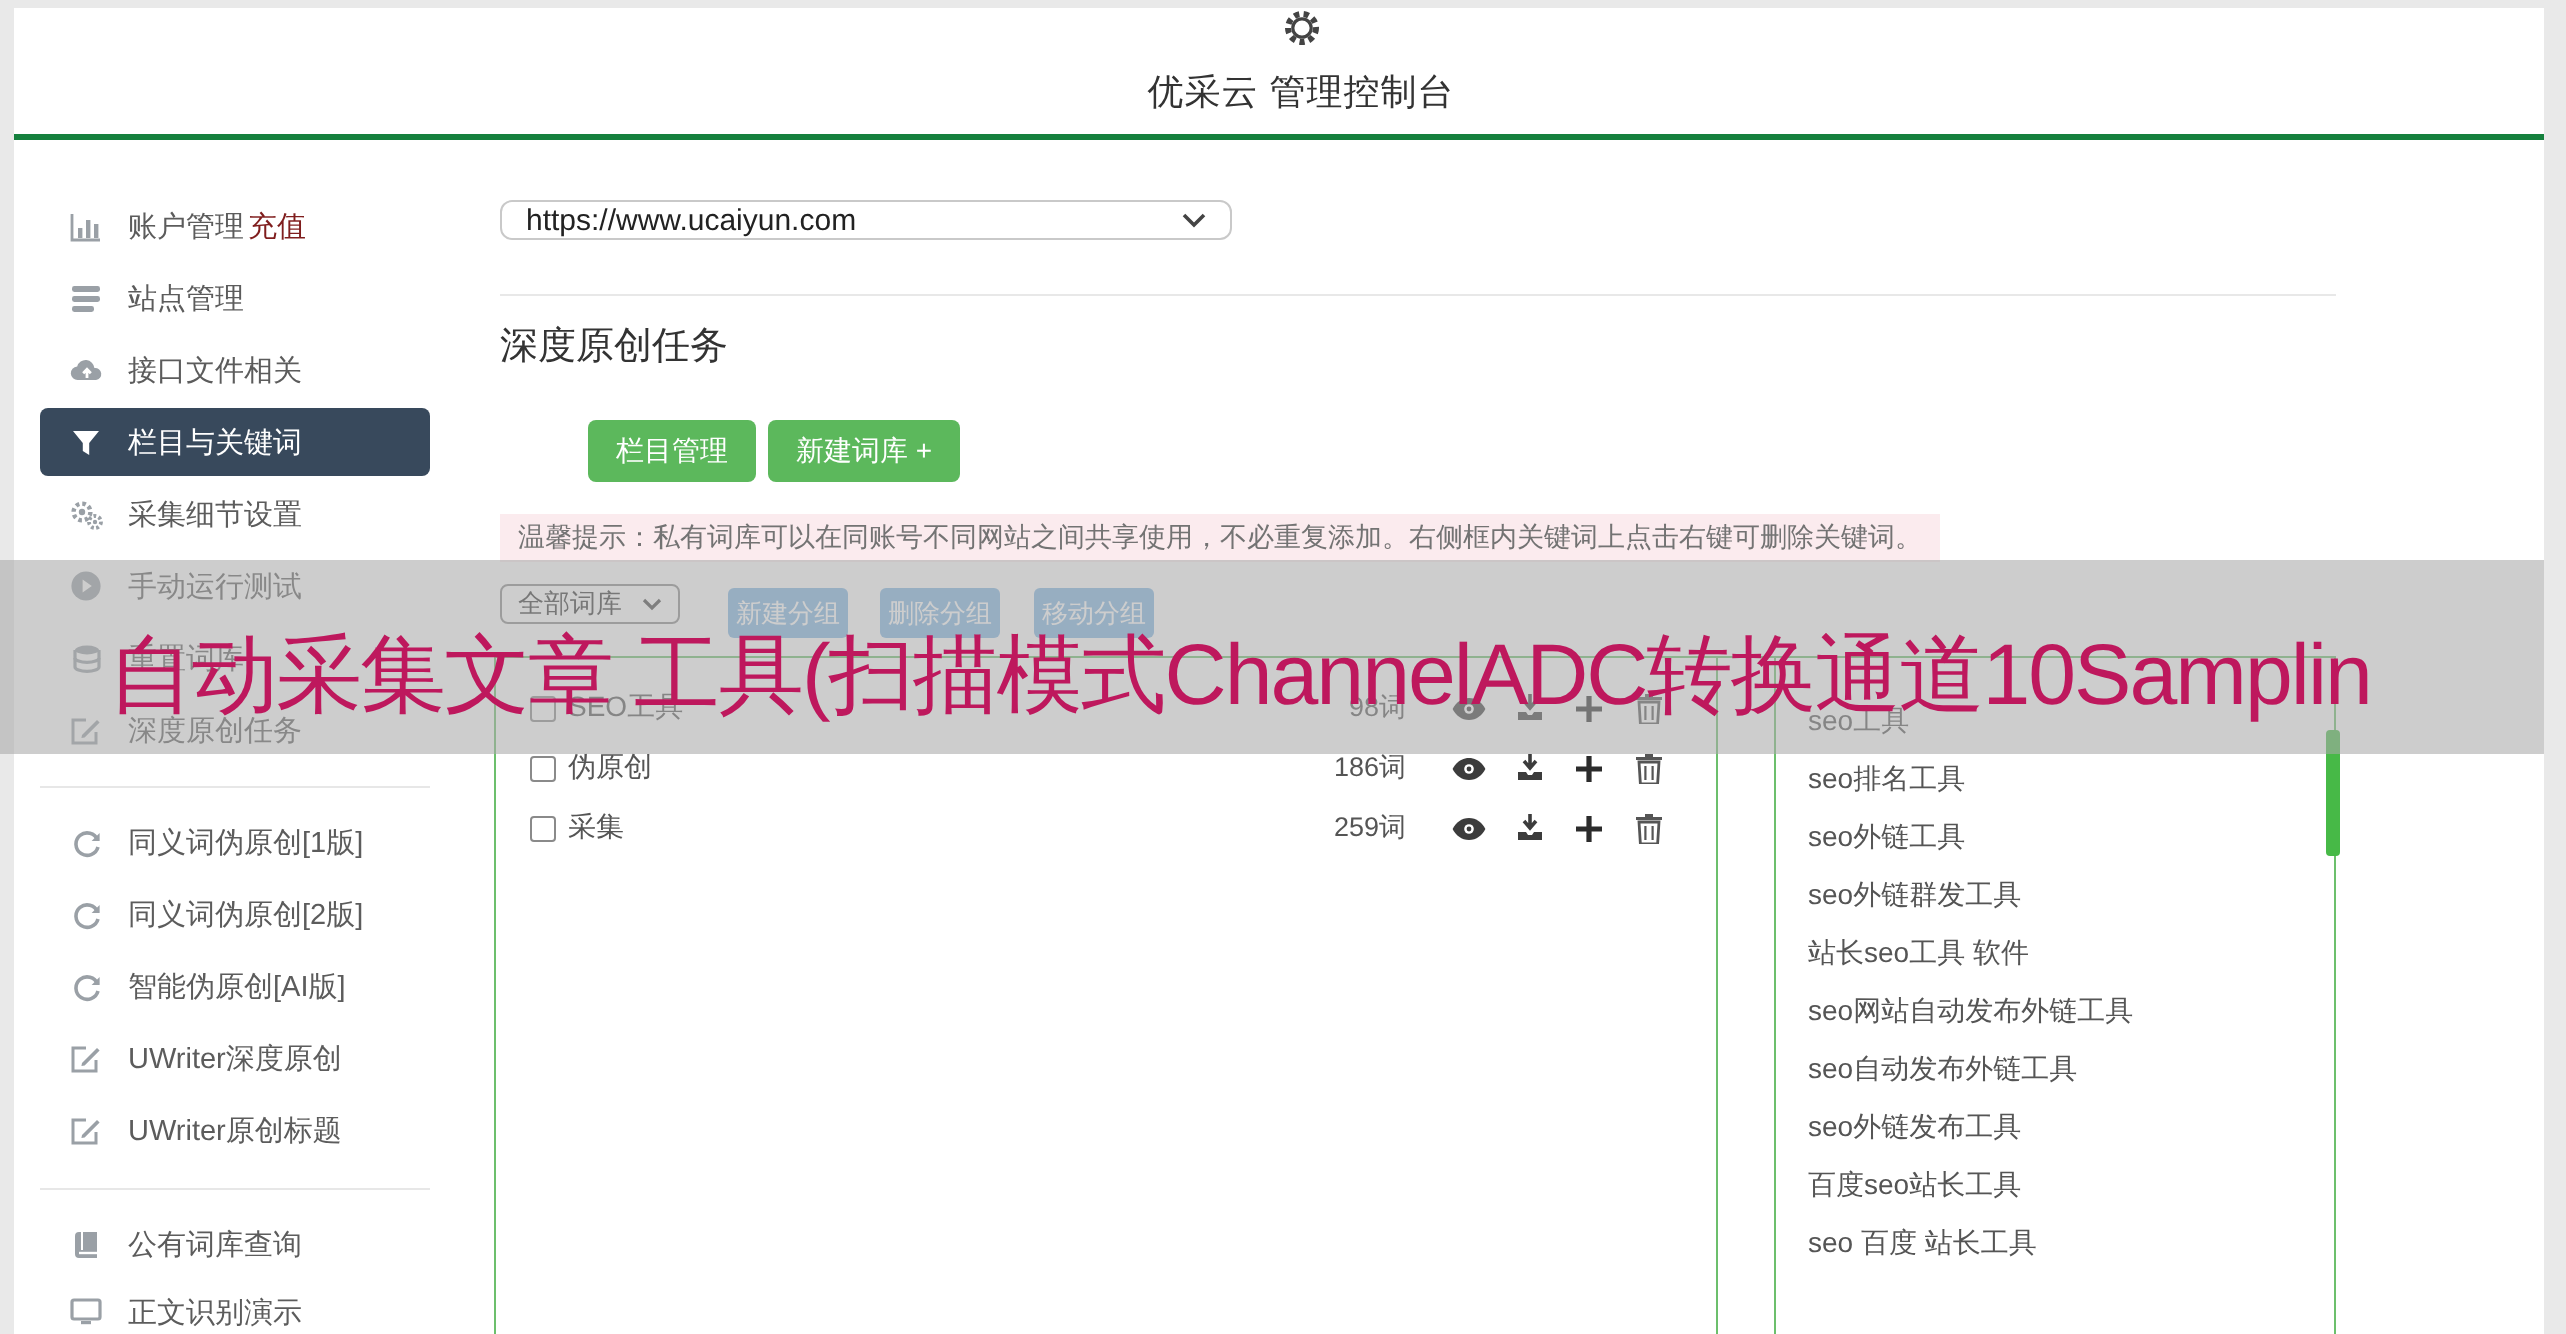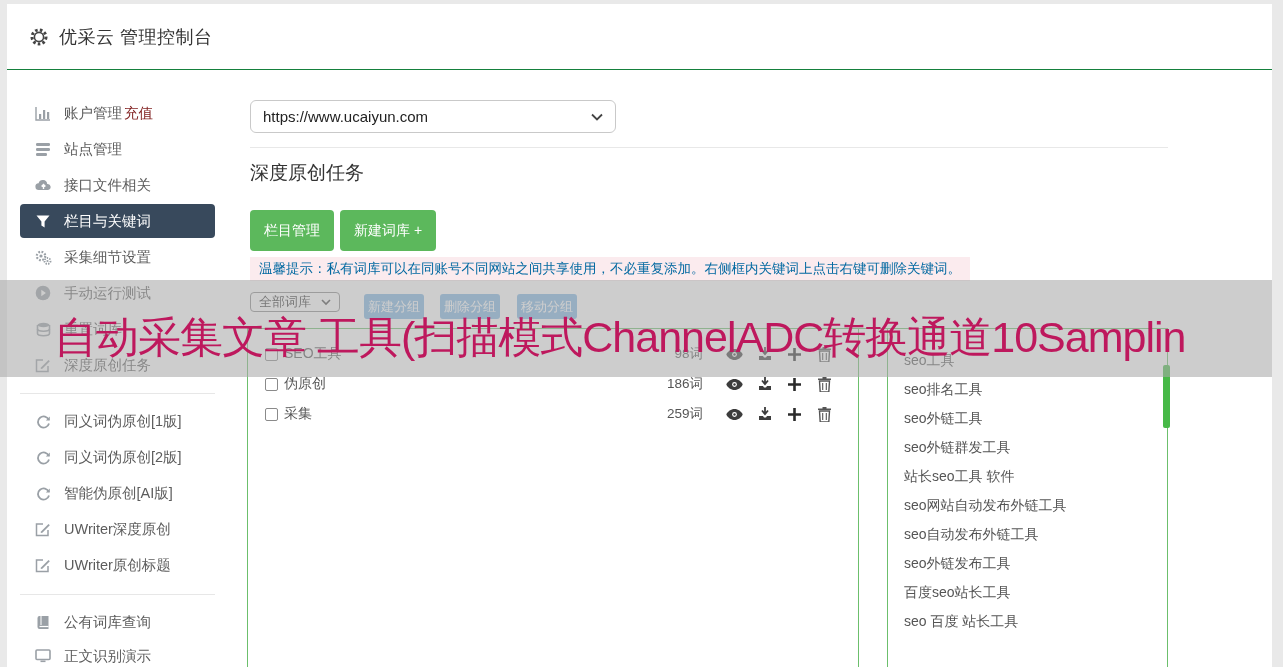"优采云 管理控制台" .app-header { border-bottom: 1px solid #15803d -> 3px solid #15803d; flex-direction: none -> column }
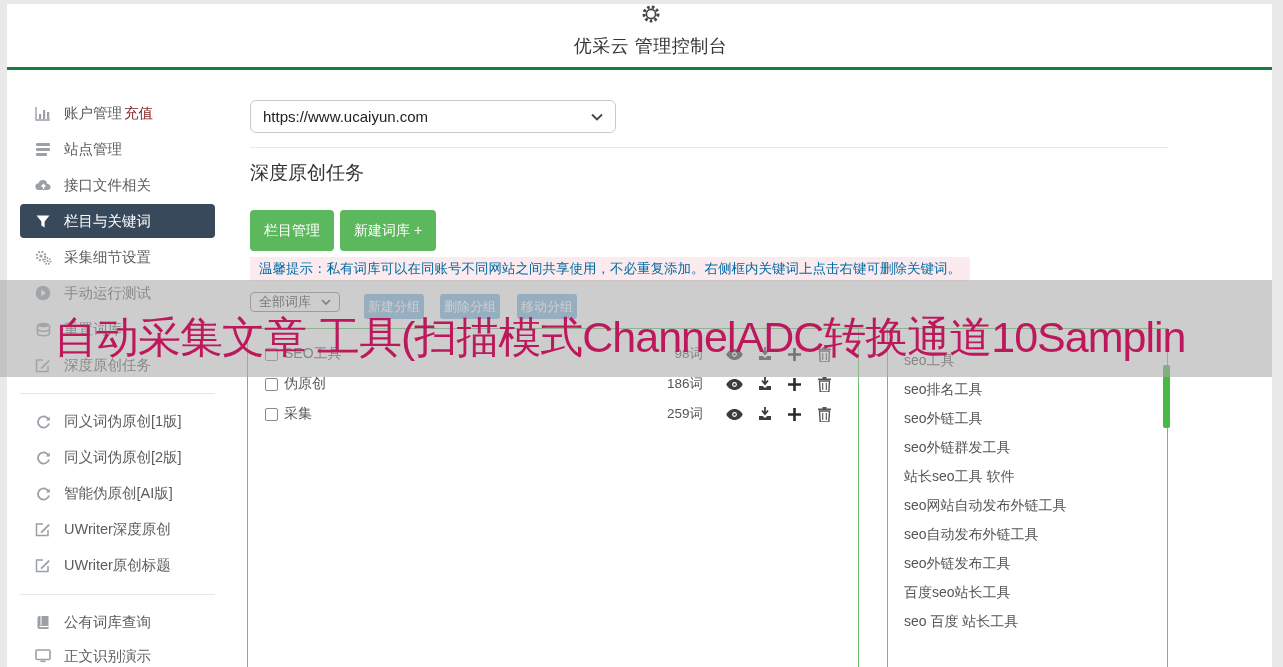"https://www.ucaiyun.com" .site-select { height: 33px -> 20px }
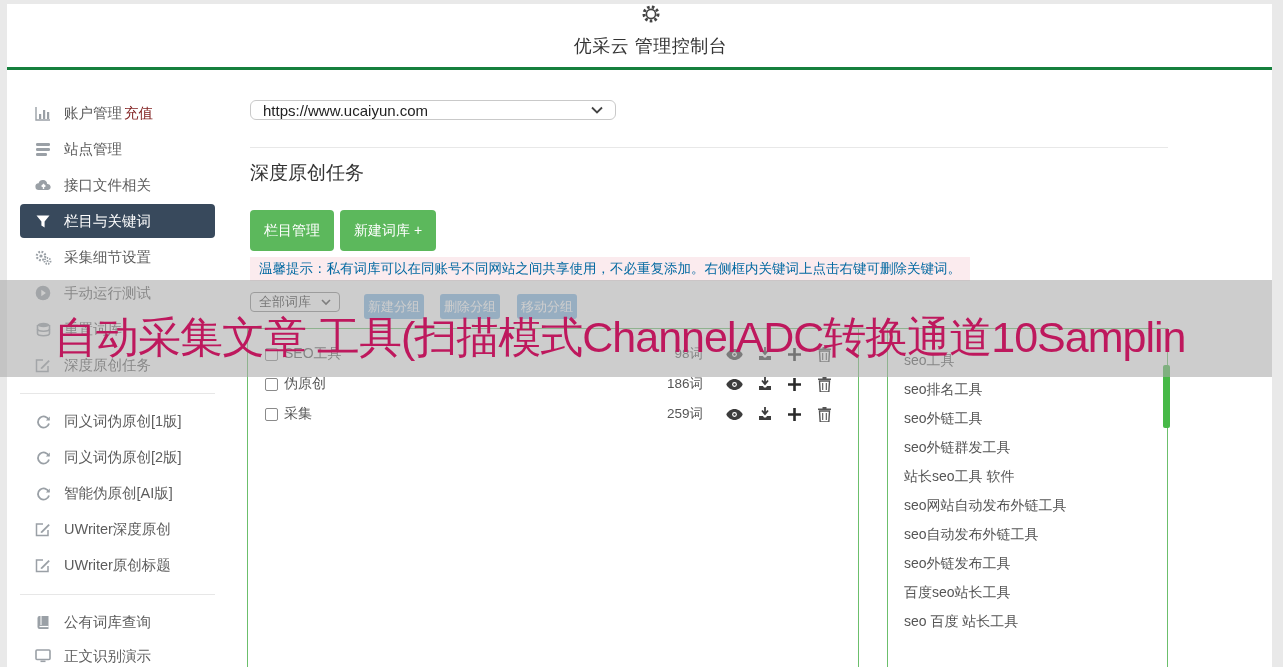"栏目管理" .btn-green { height: 41px -> 31px; margin-left: none -> 44px }
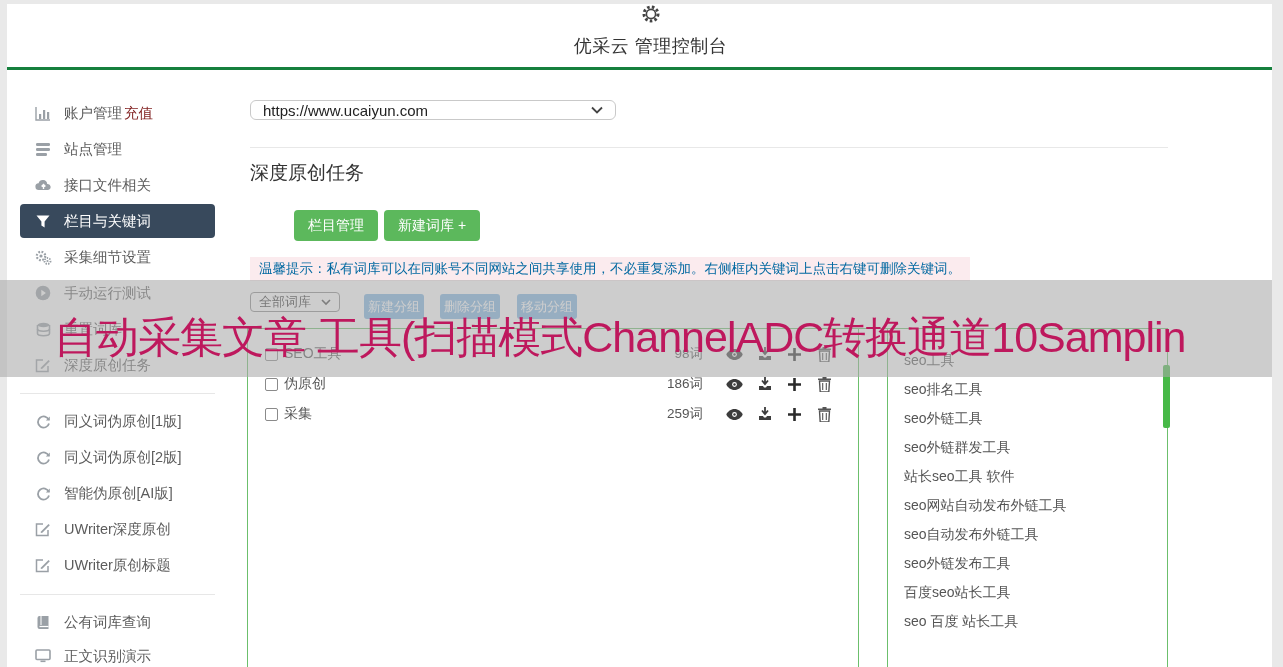"温馨提示：私有词库可以在同账号不同网站之间共享使用，不必重复添加。右侧框内关键词" .tip-bar { color: #0369a1 -> #737373 }
